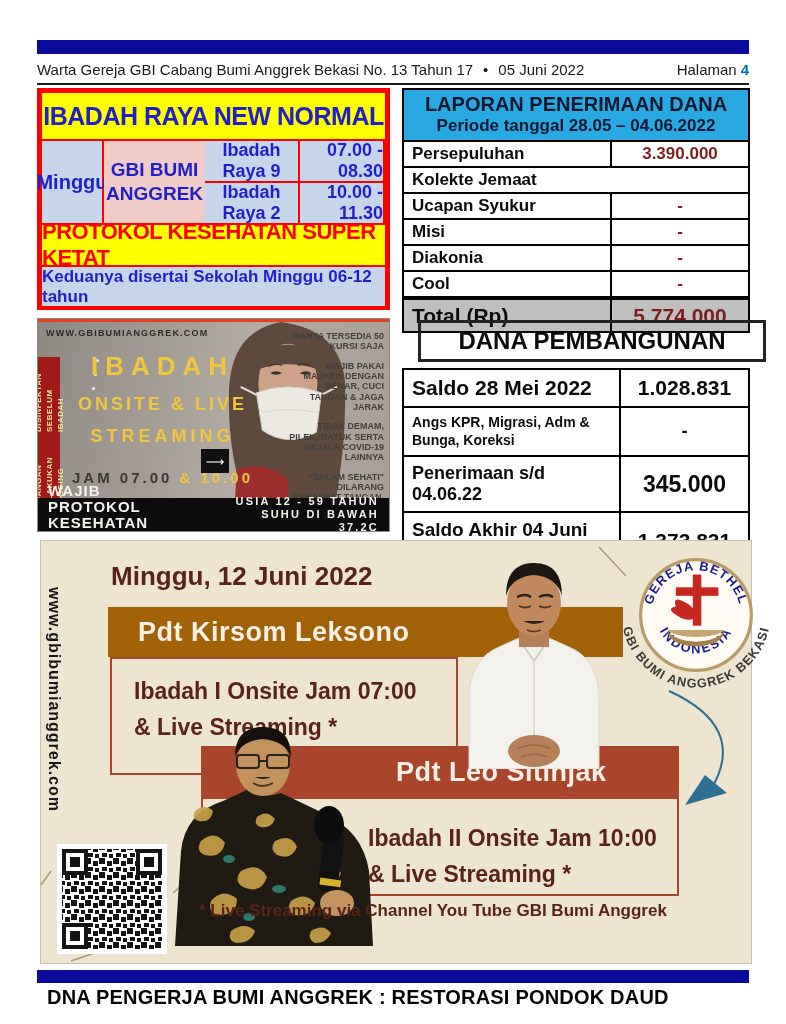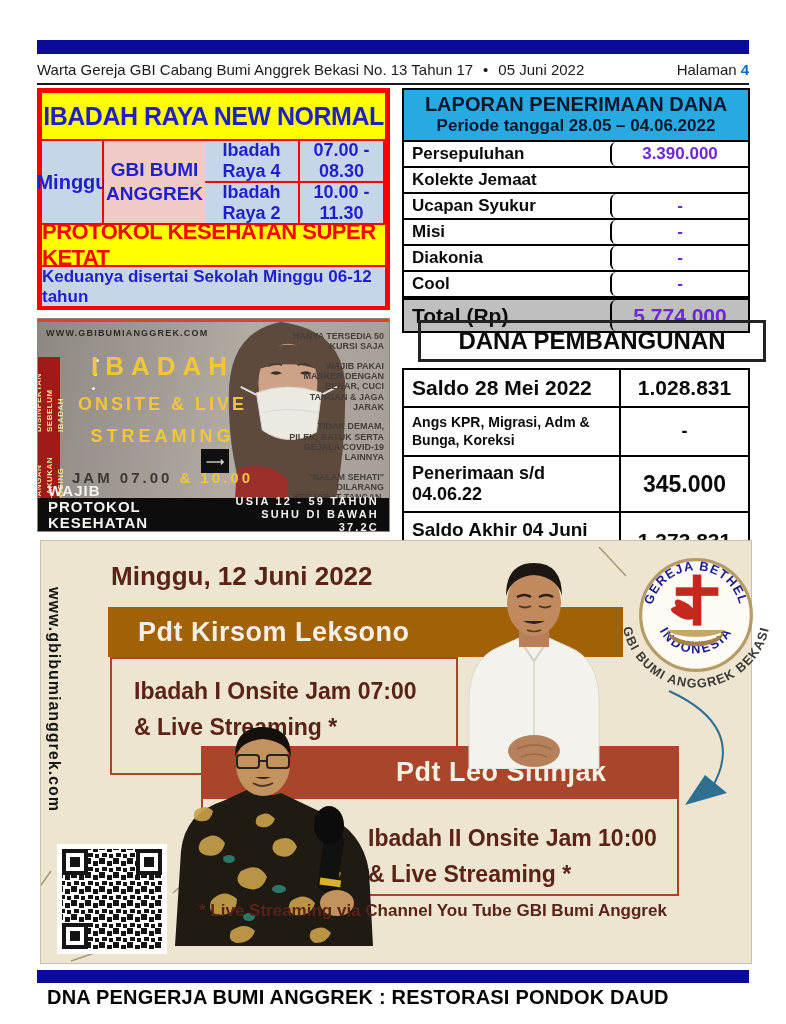"Ibadah Raya 4" div.ibx-cell { text: 4 -> 9 }
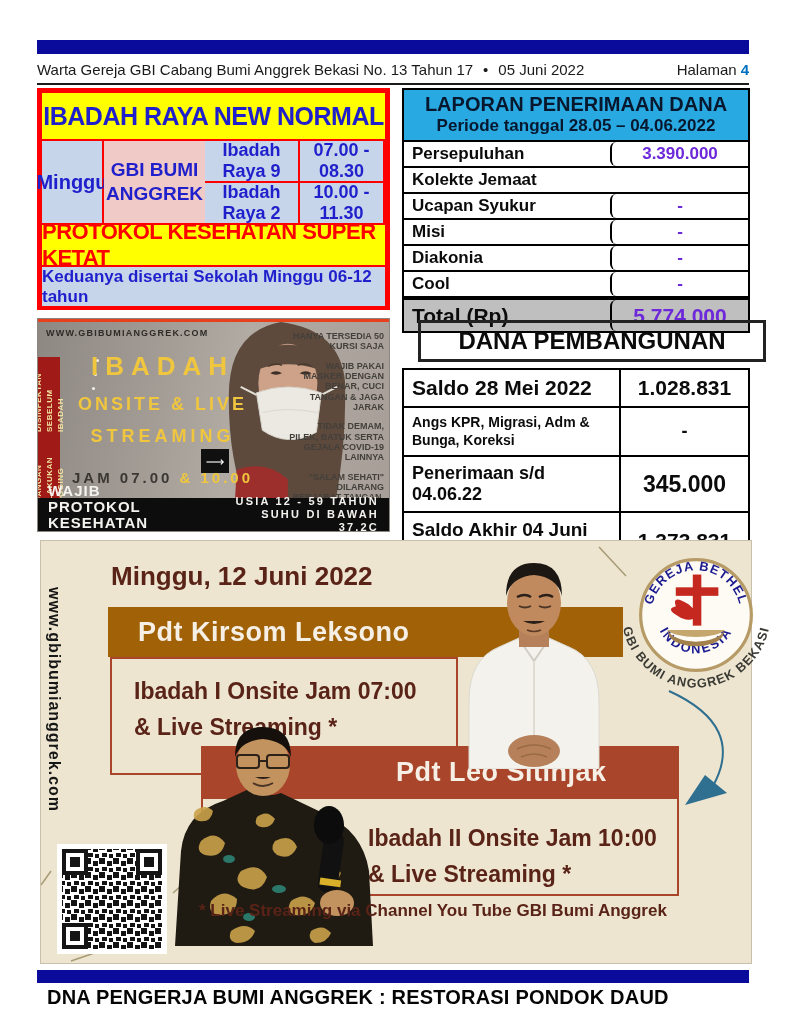"07.00 - 08.30" .ibx-time { text-align: none -> right }
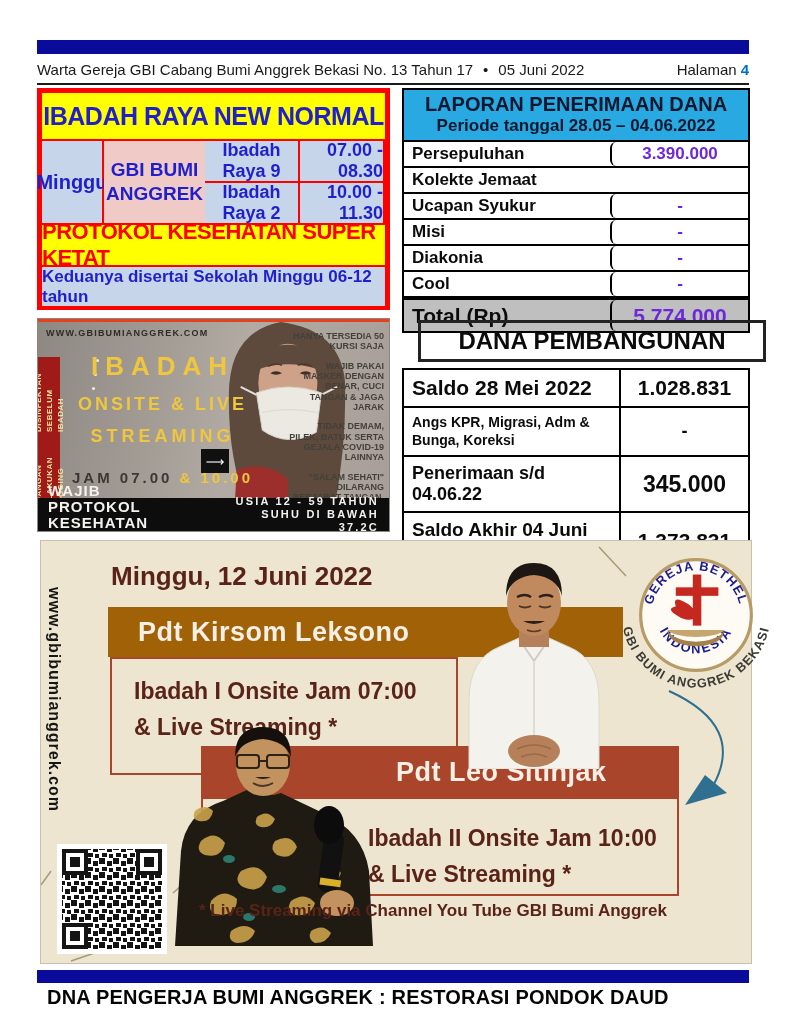"3.390.000" .lap-val { border-radius: 6px -> none; color: #6d28d9 -> #7f1d1d }
